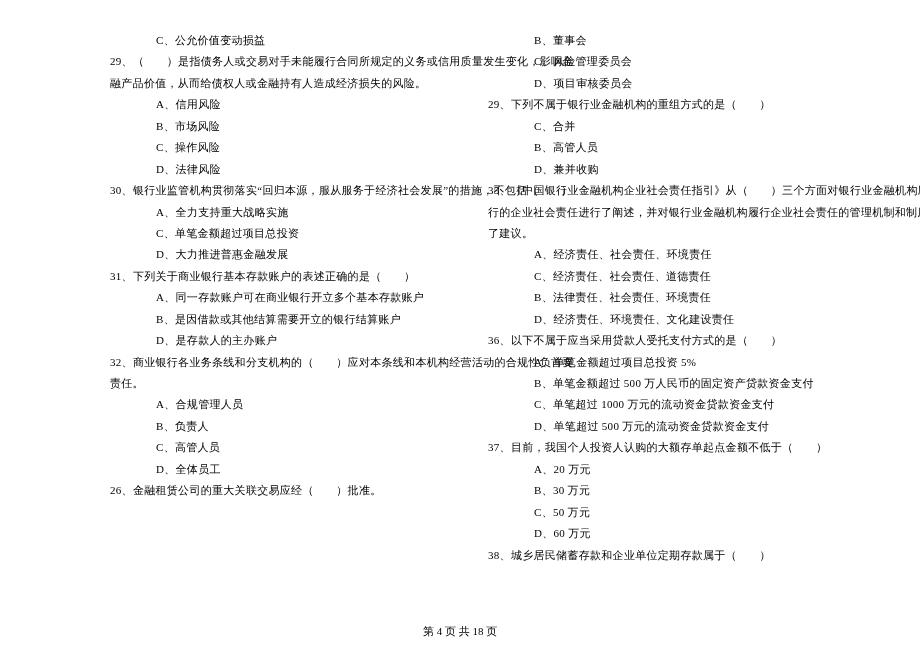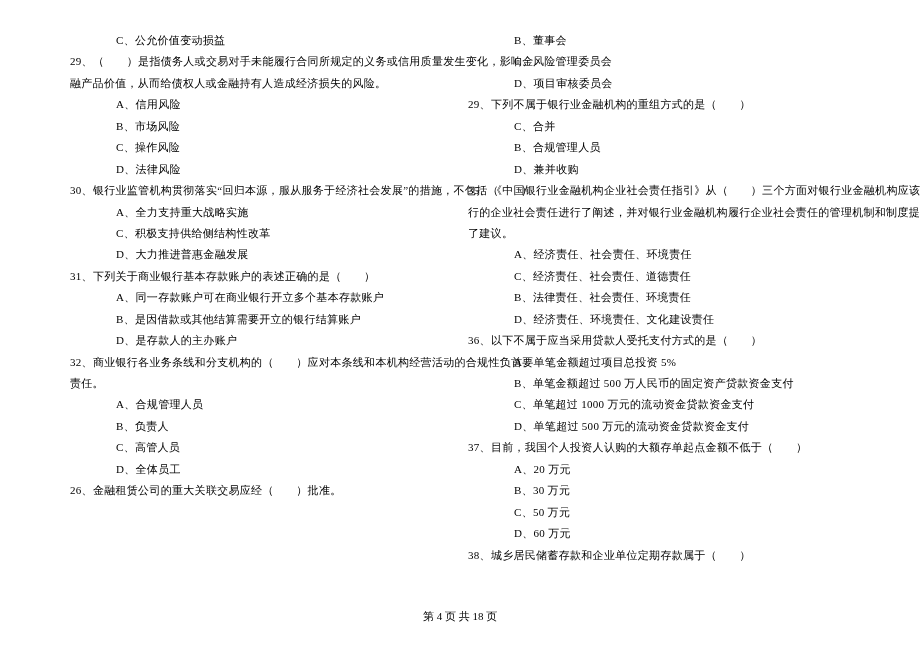"C、公允价值变动损益" .page { margin-left: none -> 40px }
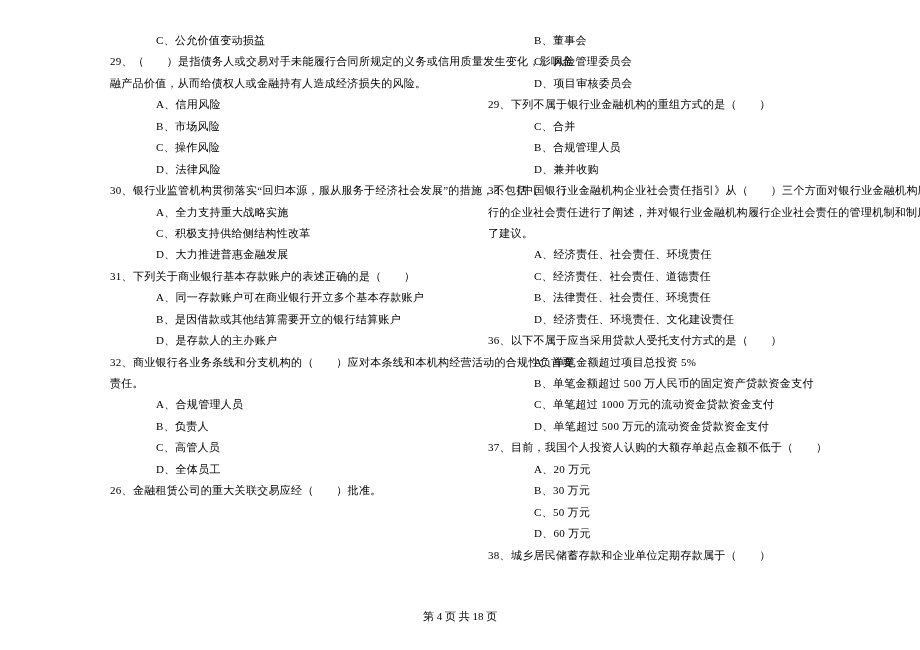"B、合规管理人员" div.line { text: 合规管理 -> 高管 }
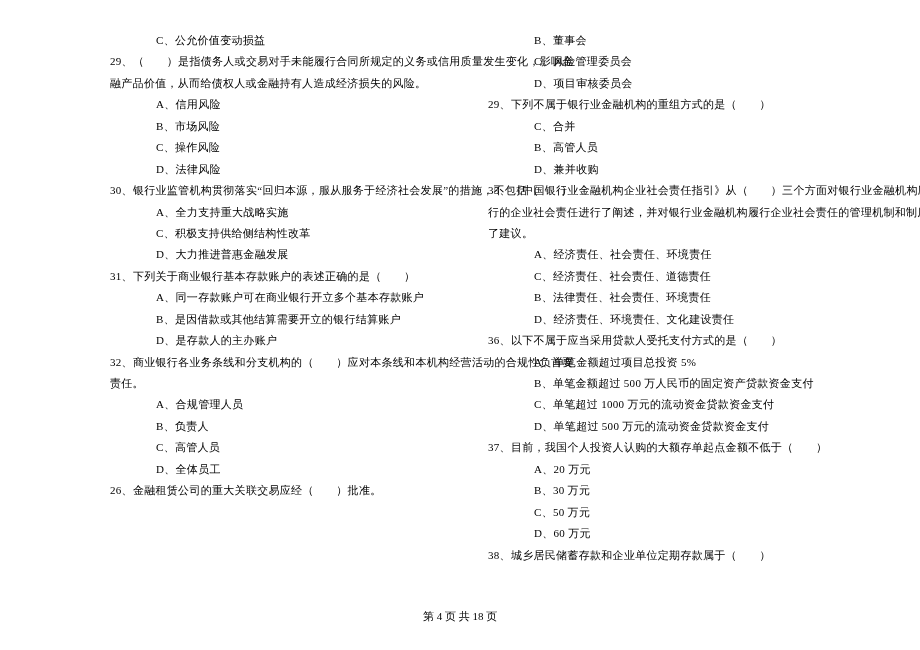"C、积极支持供给侧结构性改革" div.line { text: 积极支持供给侧结构性改革 -> 单笔金额超过项目总投资 }
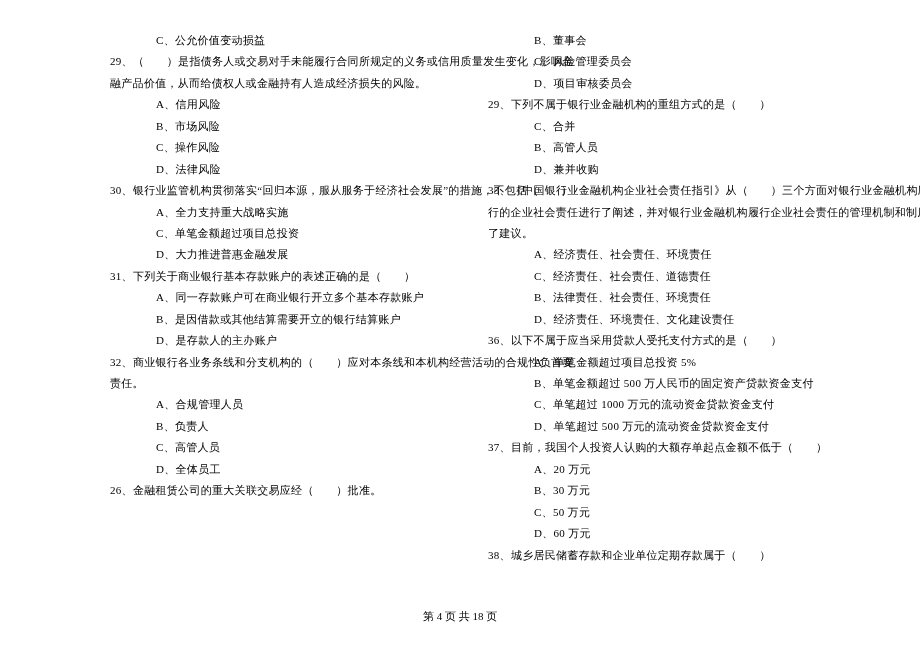"第 4 页 共 18" .footer { bottom: 23px -> 8px }
